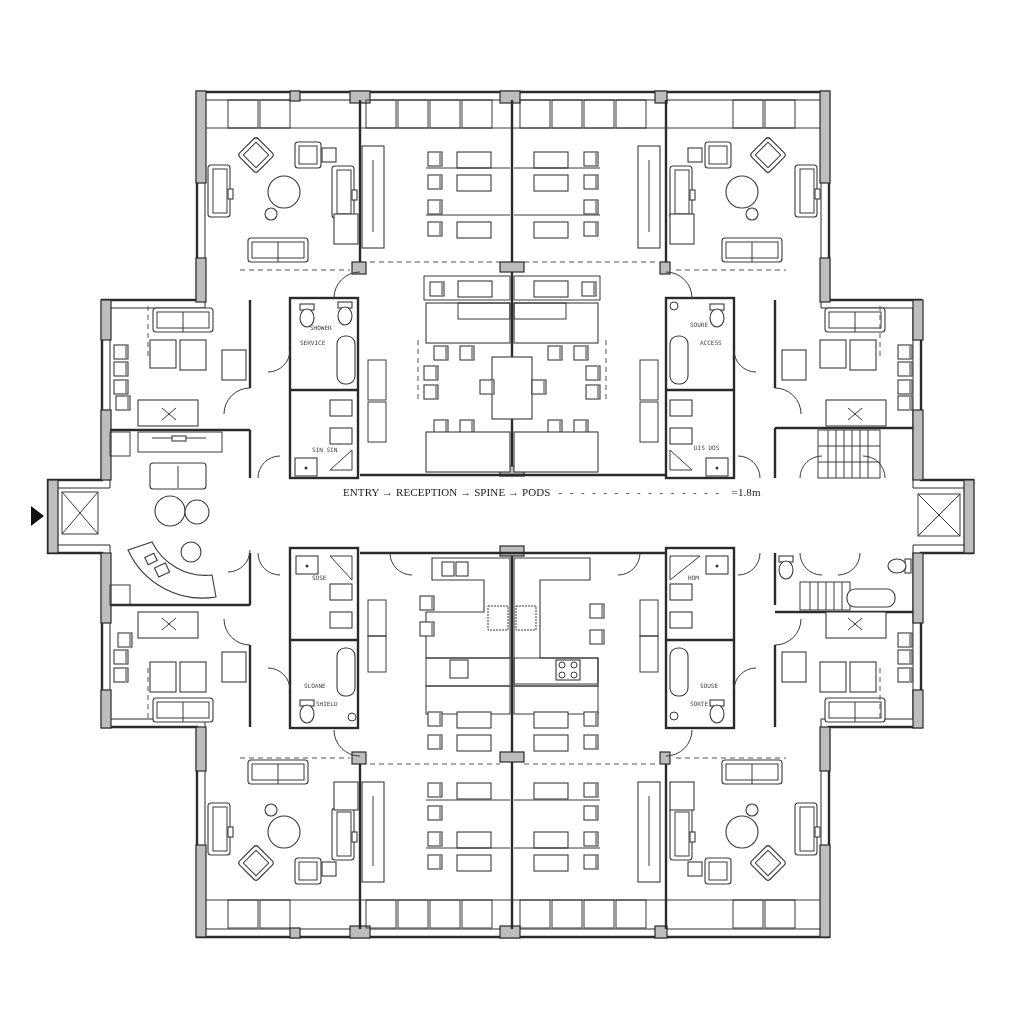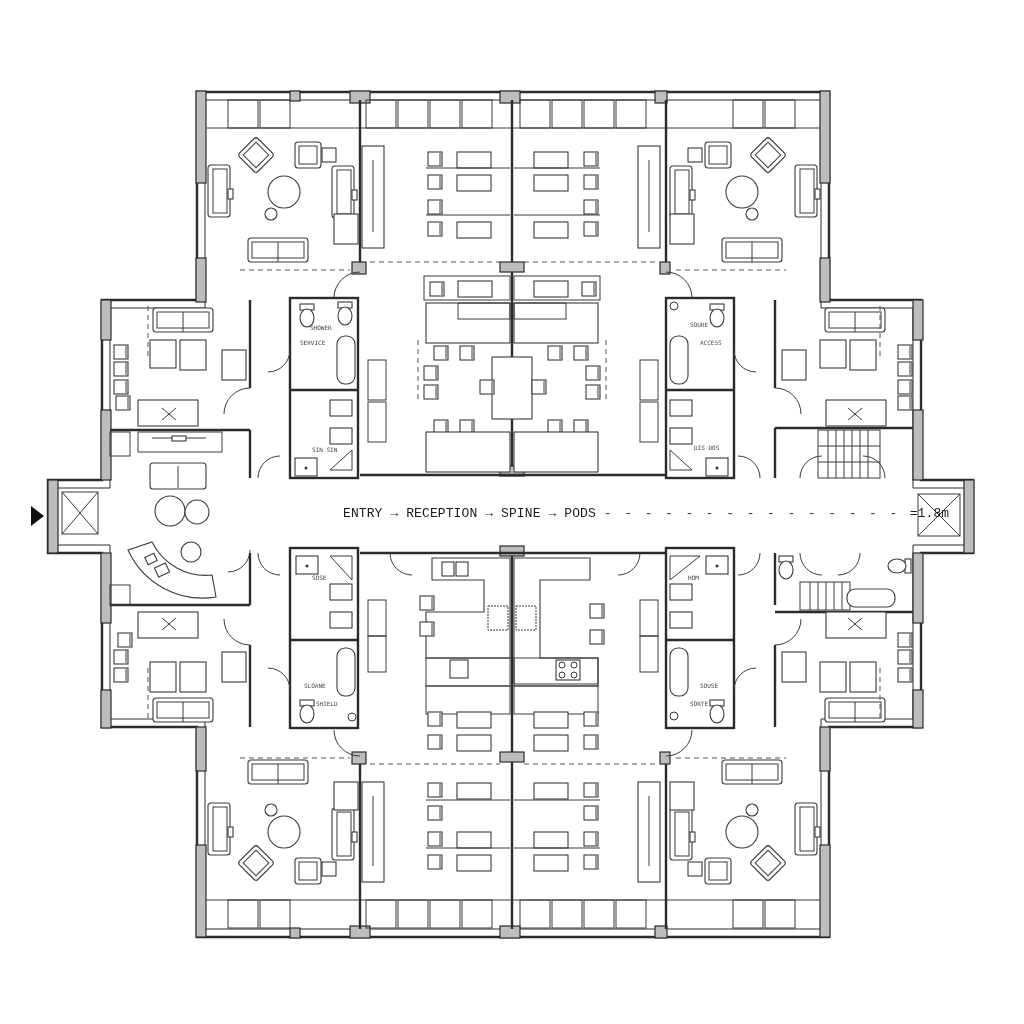"ENTRY → RECEPTION → SPINE" #annotation { font-family: Liberation Mono, monospace -> Liberation Serif, serif; font-size: 13px -> 11px; top: 506px -> 486px }
